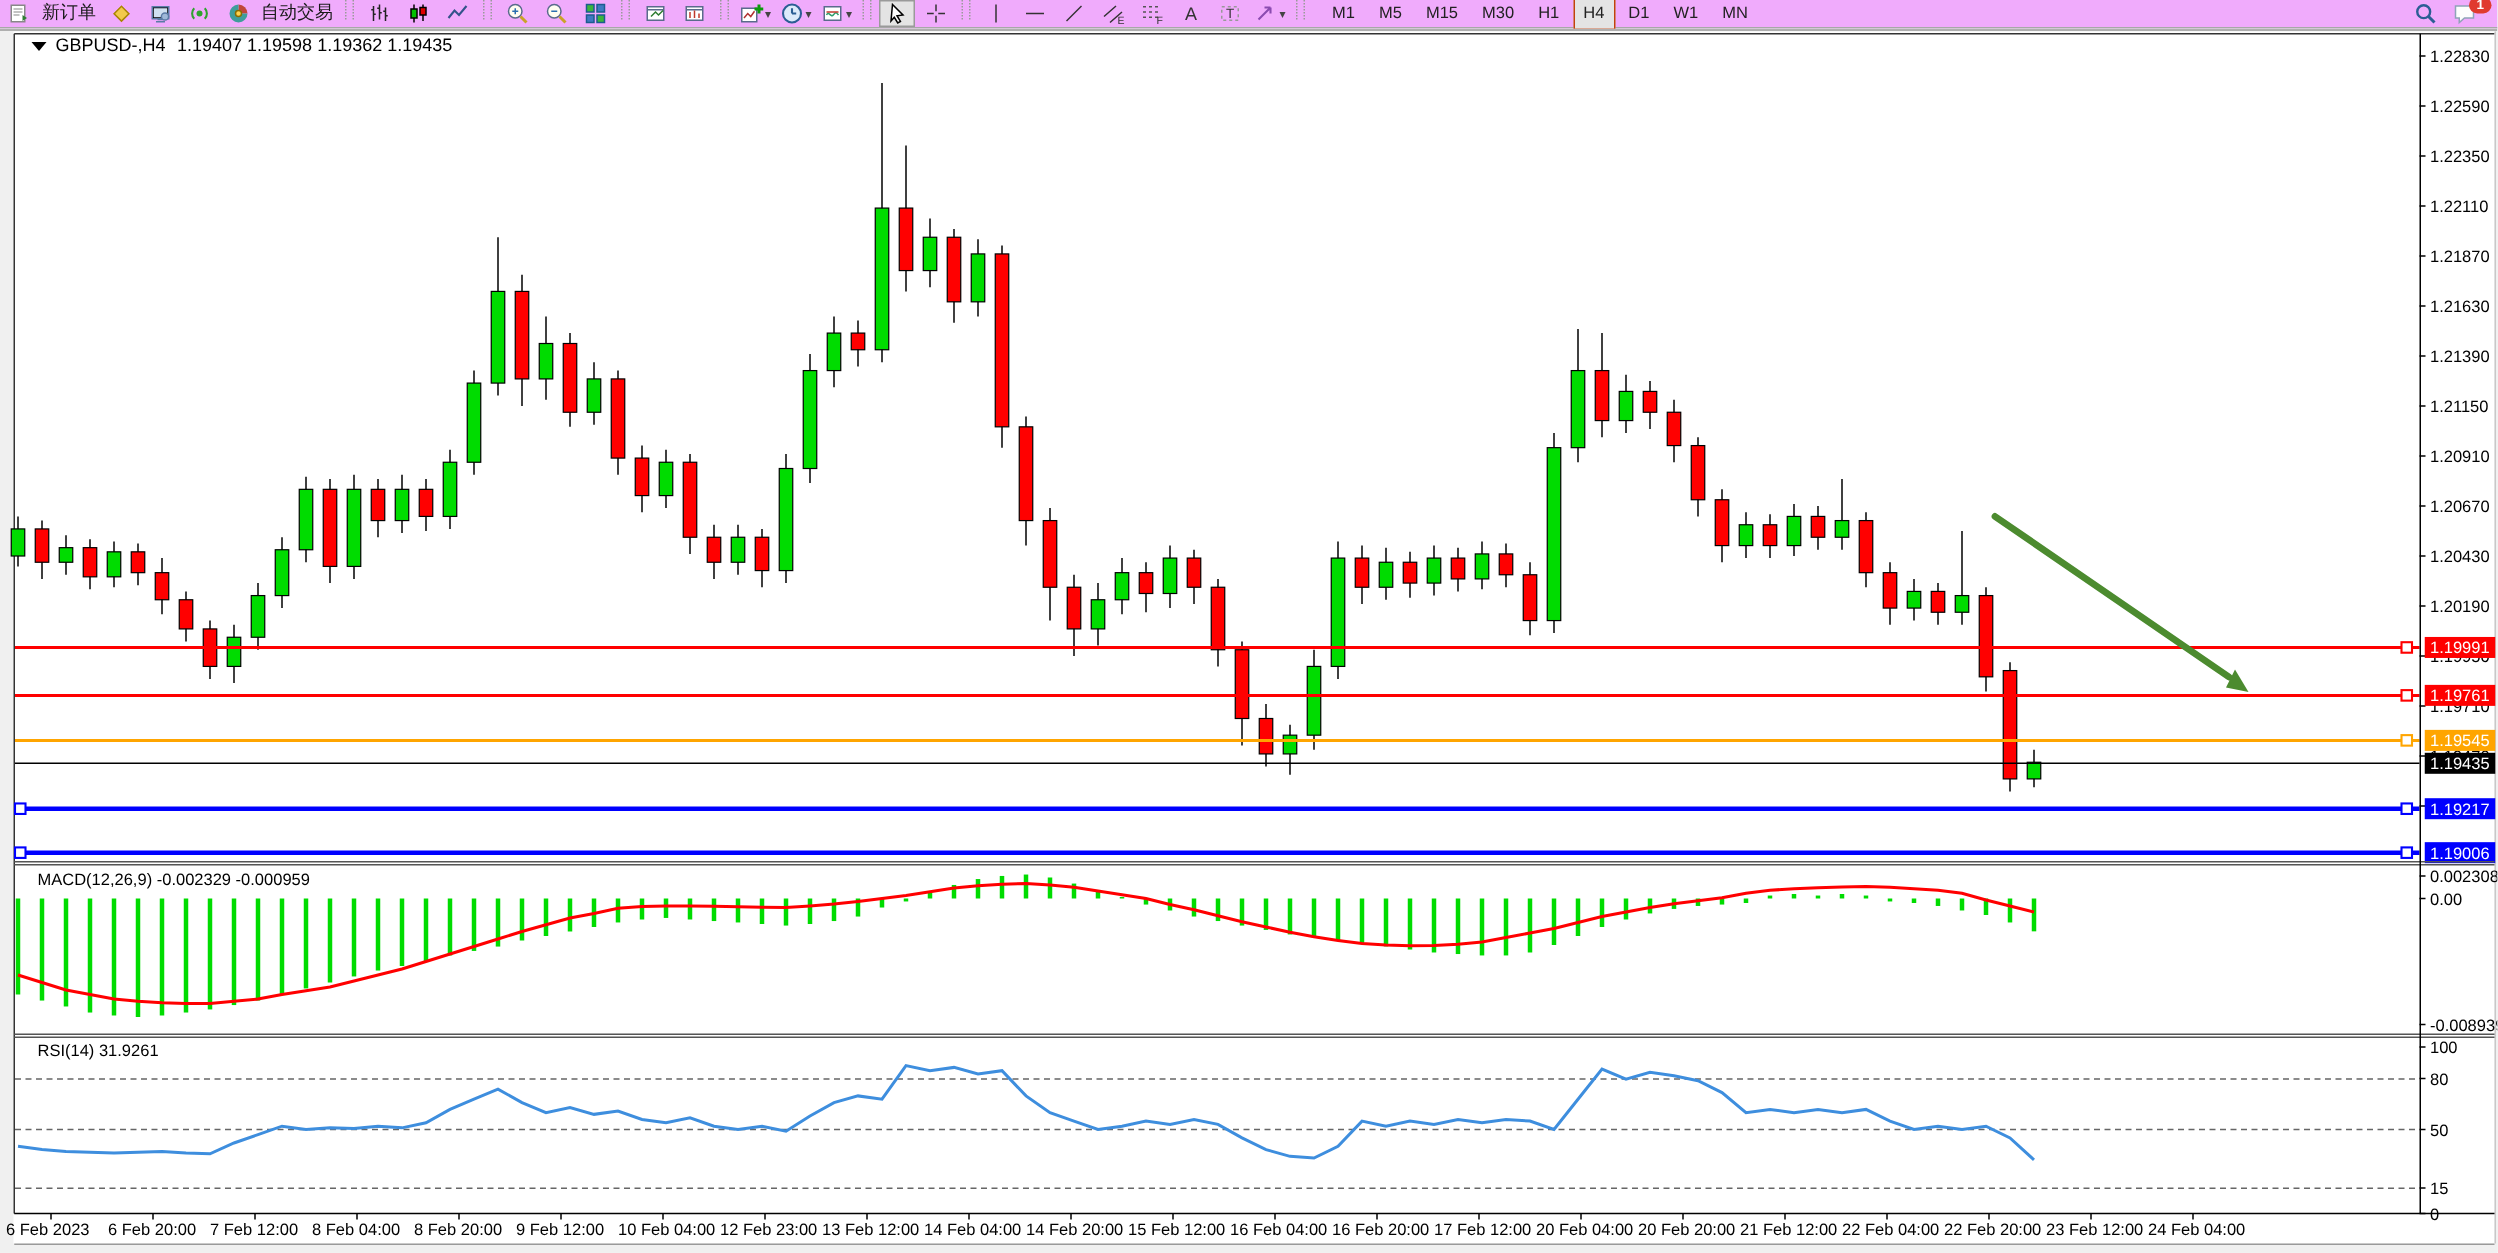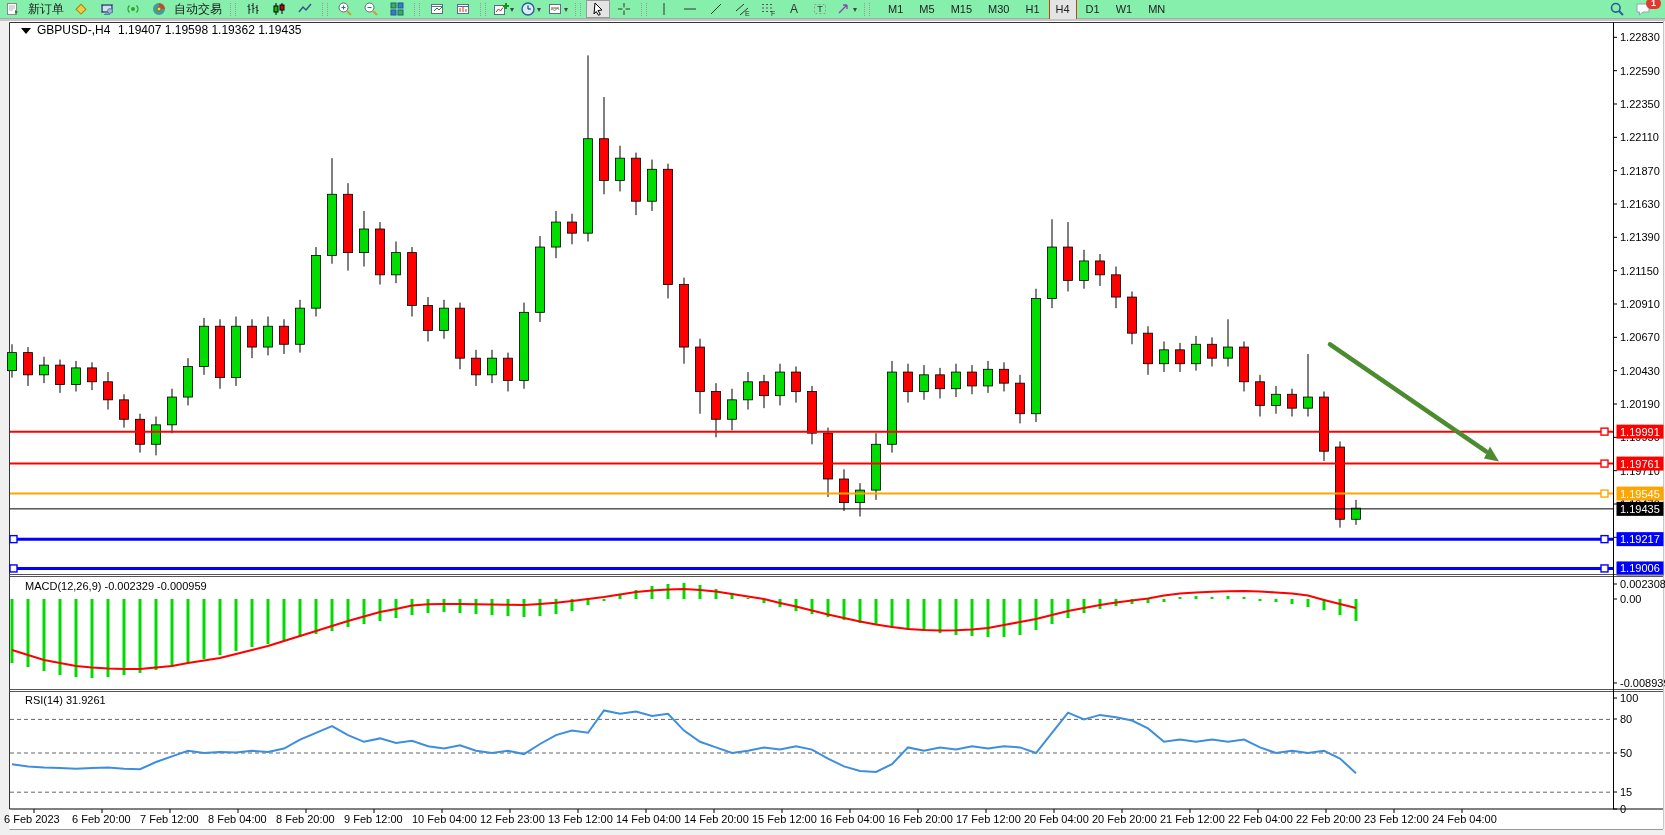"新订单" .toolbar { align-items: center -> none; background: #86efac -> #f0abfc }
